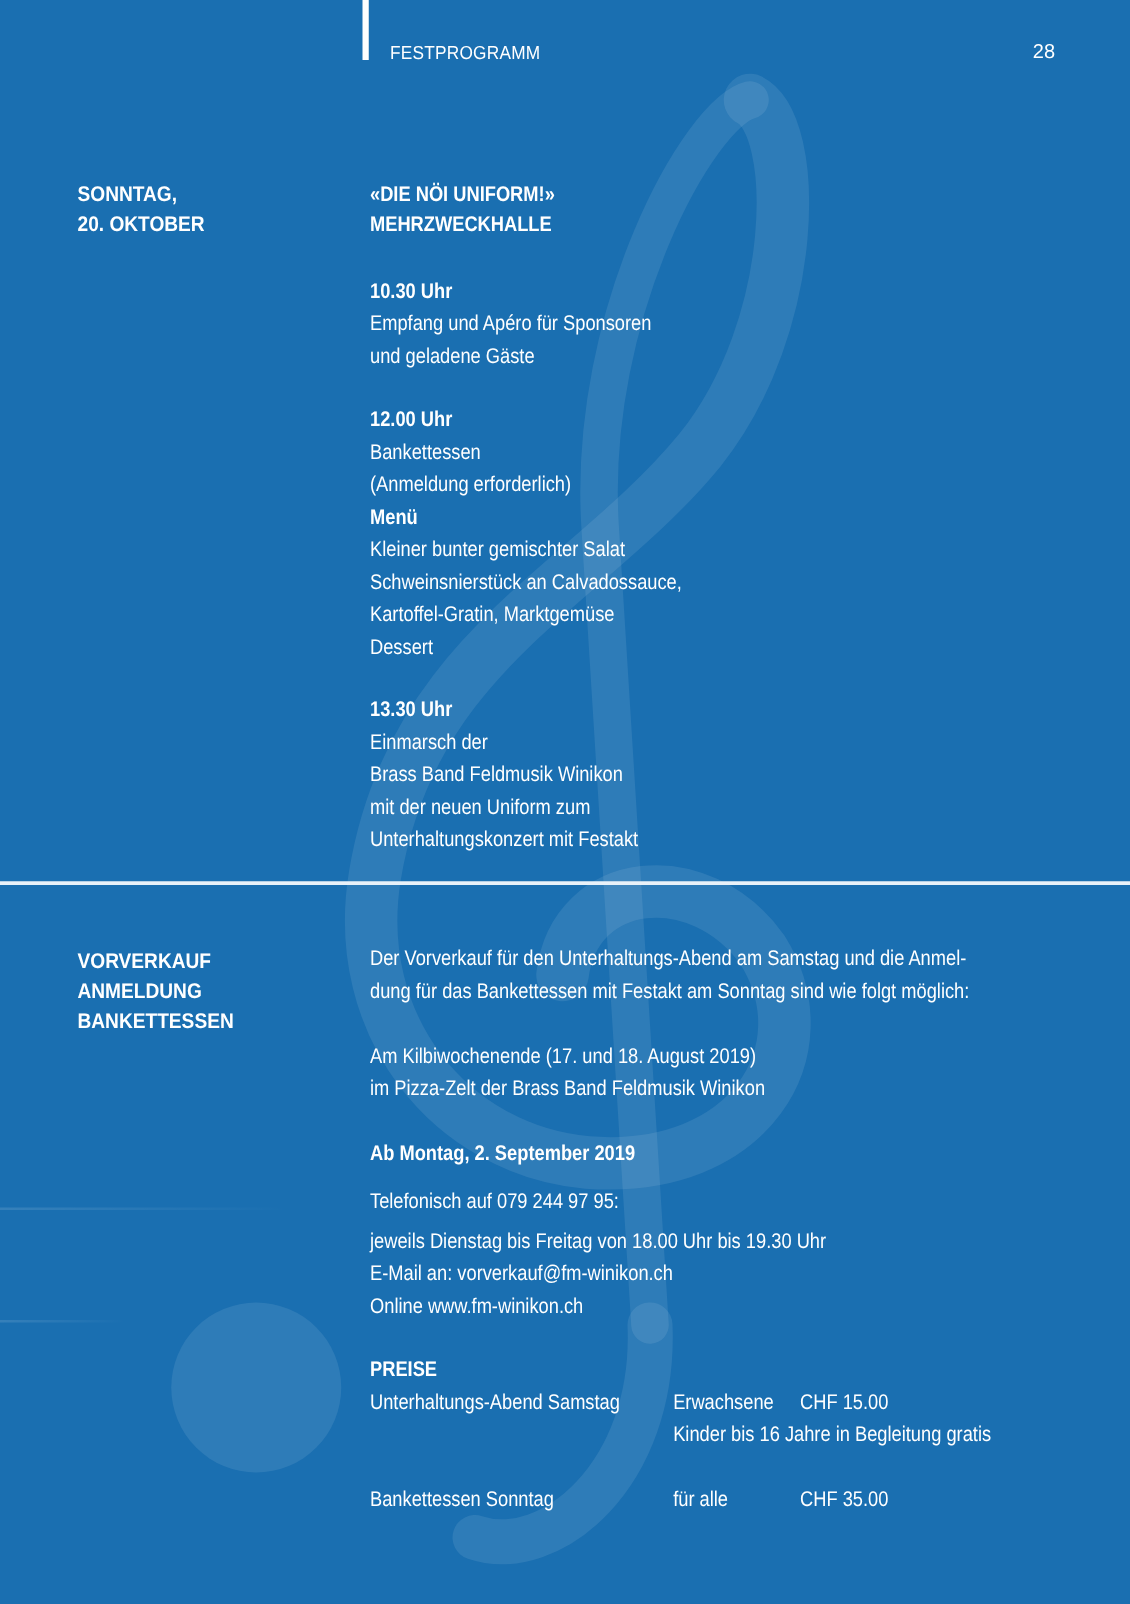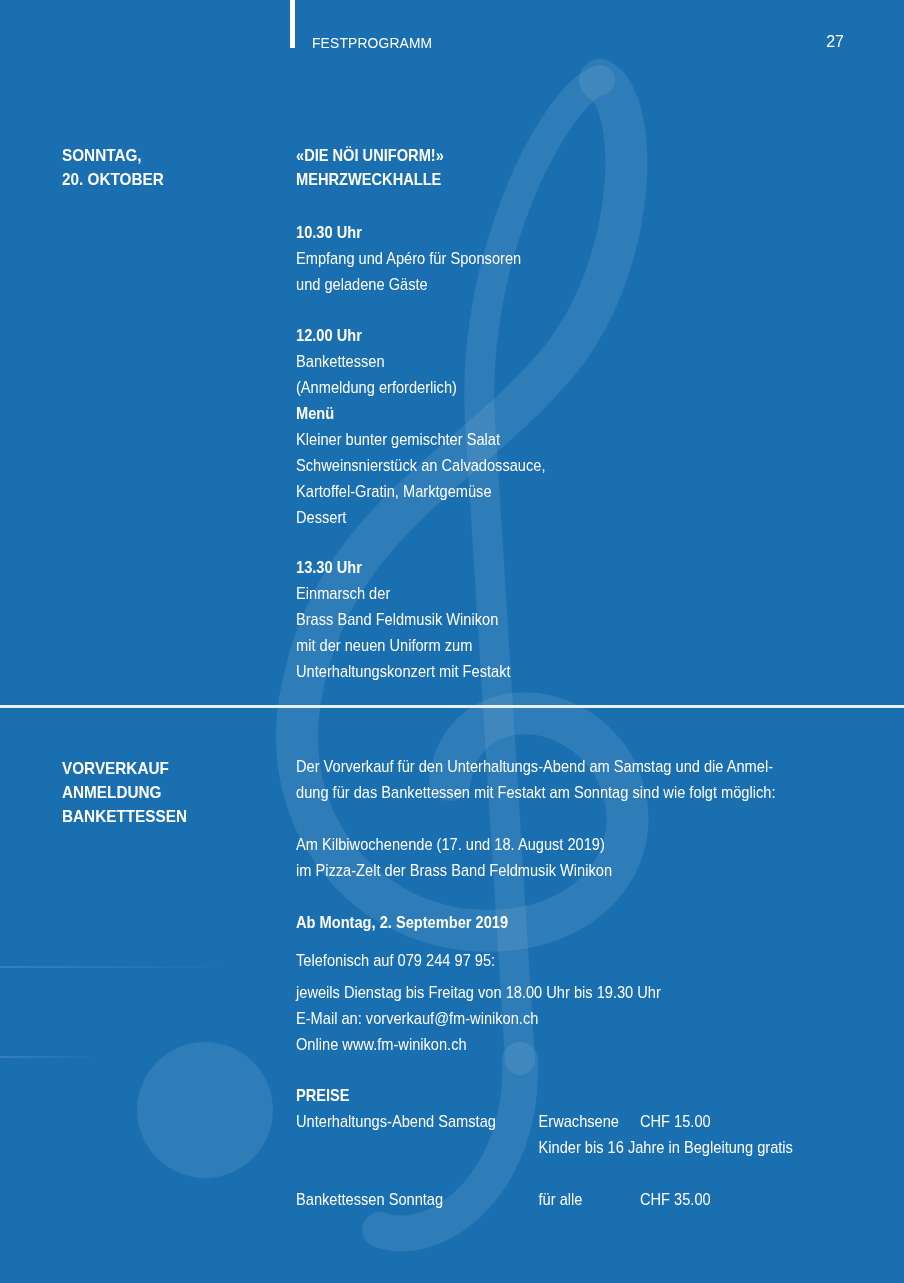"27" div.page-number { text: 27 -> 28 }
